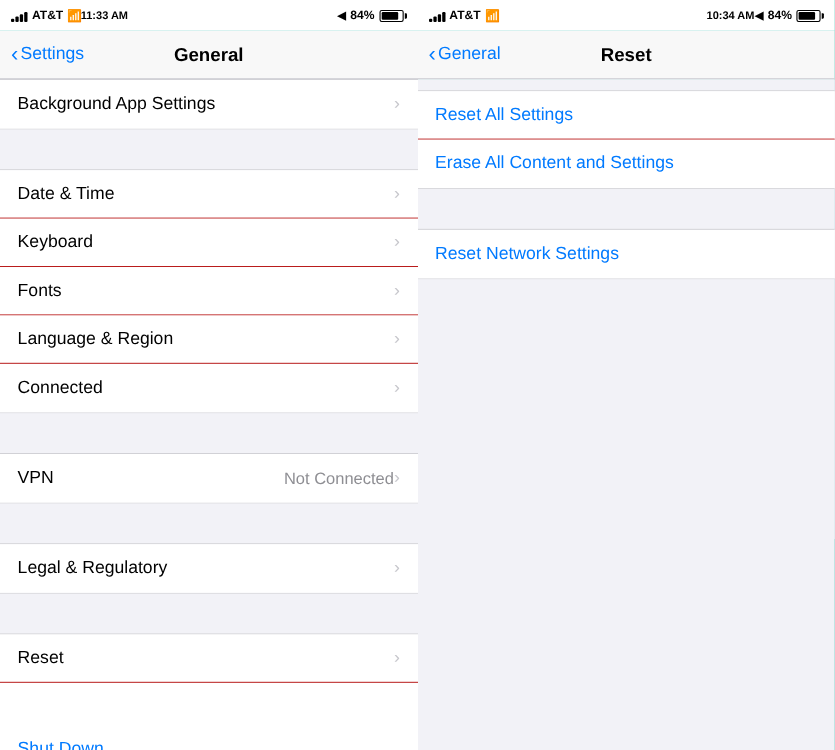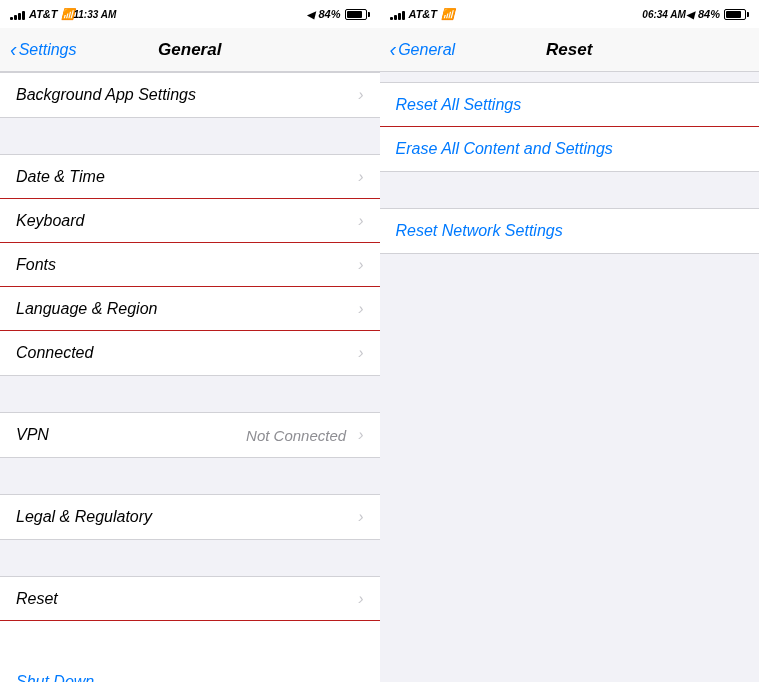"AT&T" .phone-panel { font-style: italic -> none }
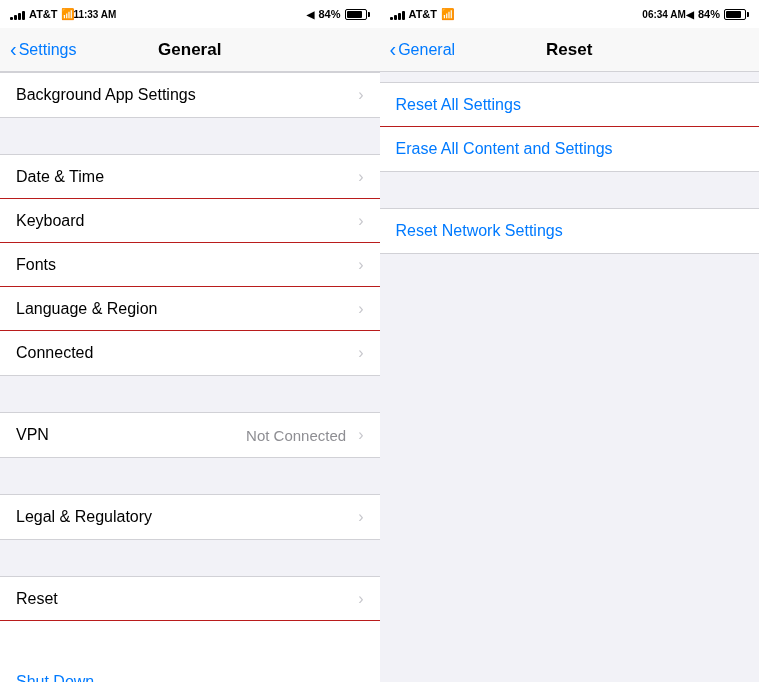"06:34 AM" div.status-center { text: 06:34 -> 10:34 }
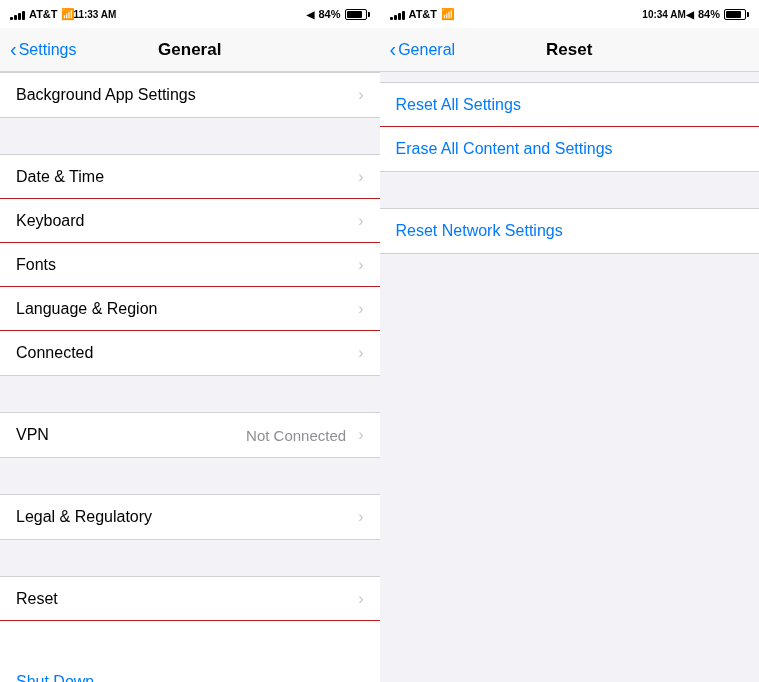"Not Connected" .vpn-value { gap: 12px -> 0 }
